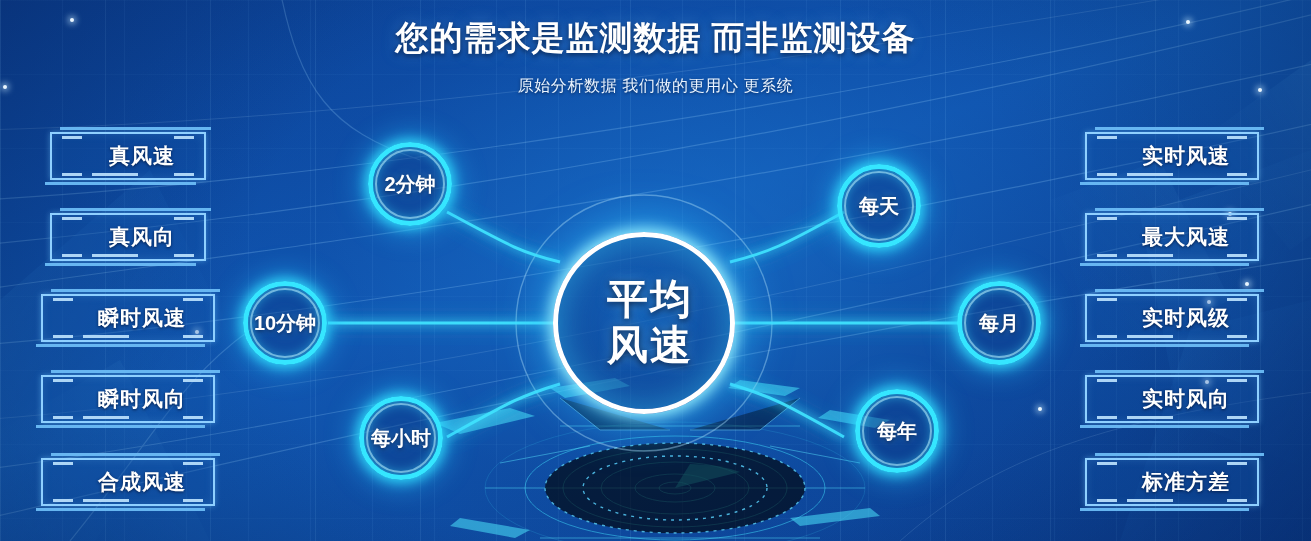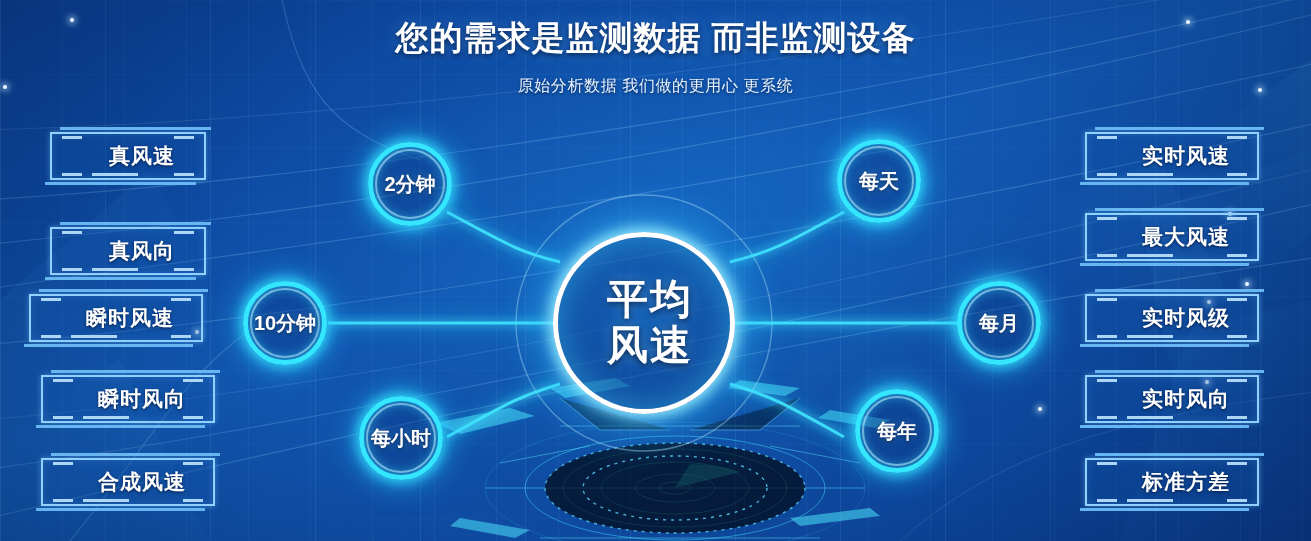"每天" div.node { top: 139px -> 164px }
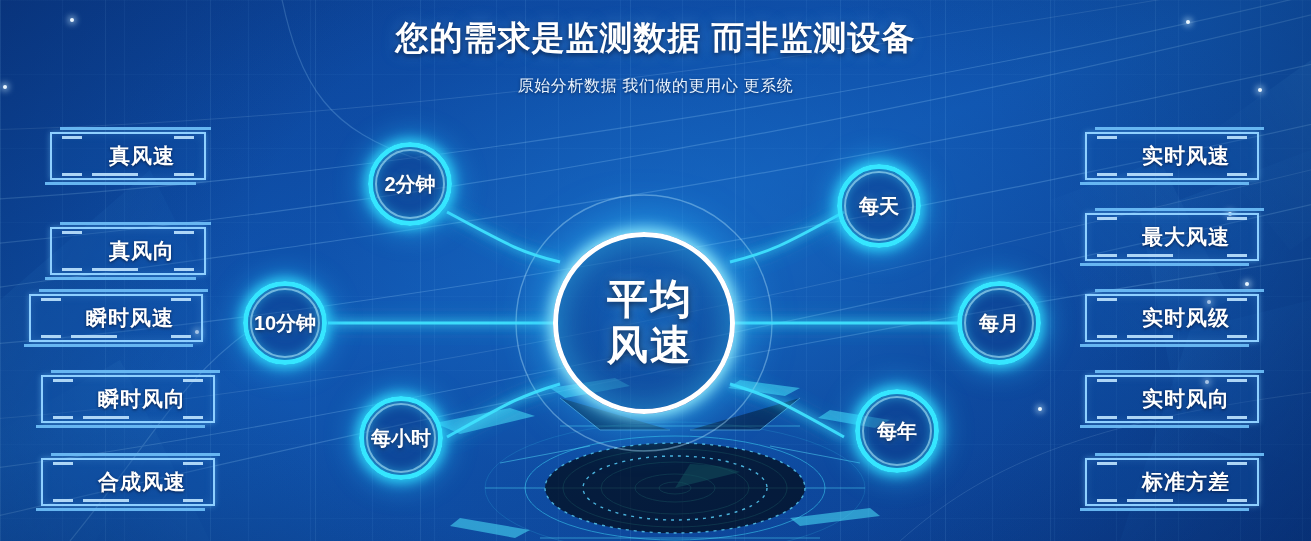"真风向" div.chip { top: 227px -> 213px }
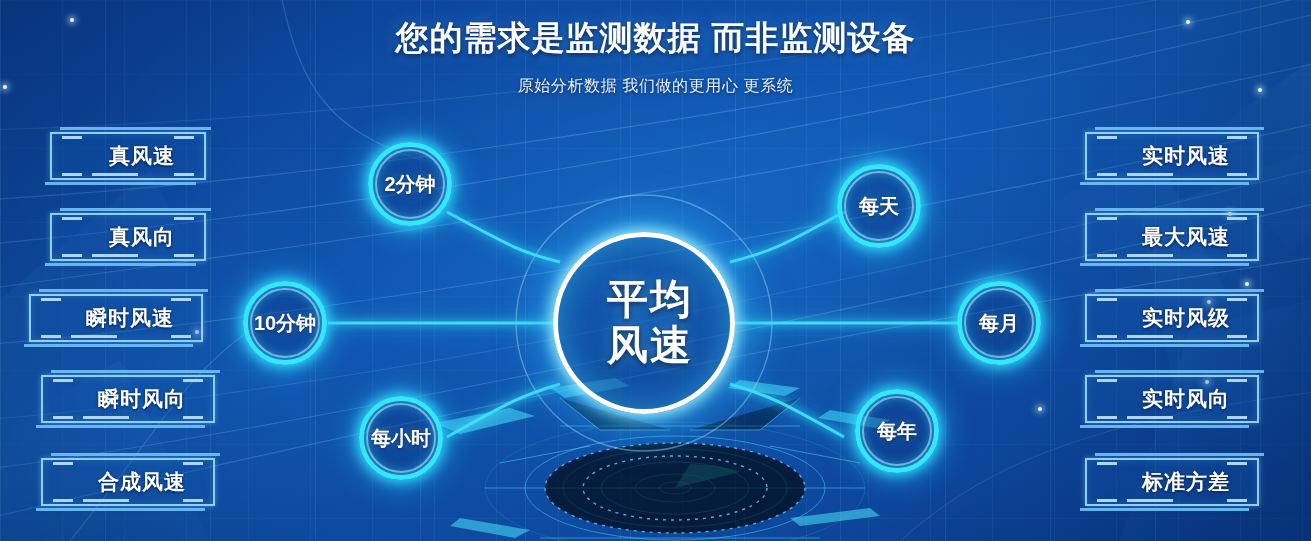"瞬时风速" div.chip { left: 29px -> 41px }
